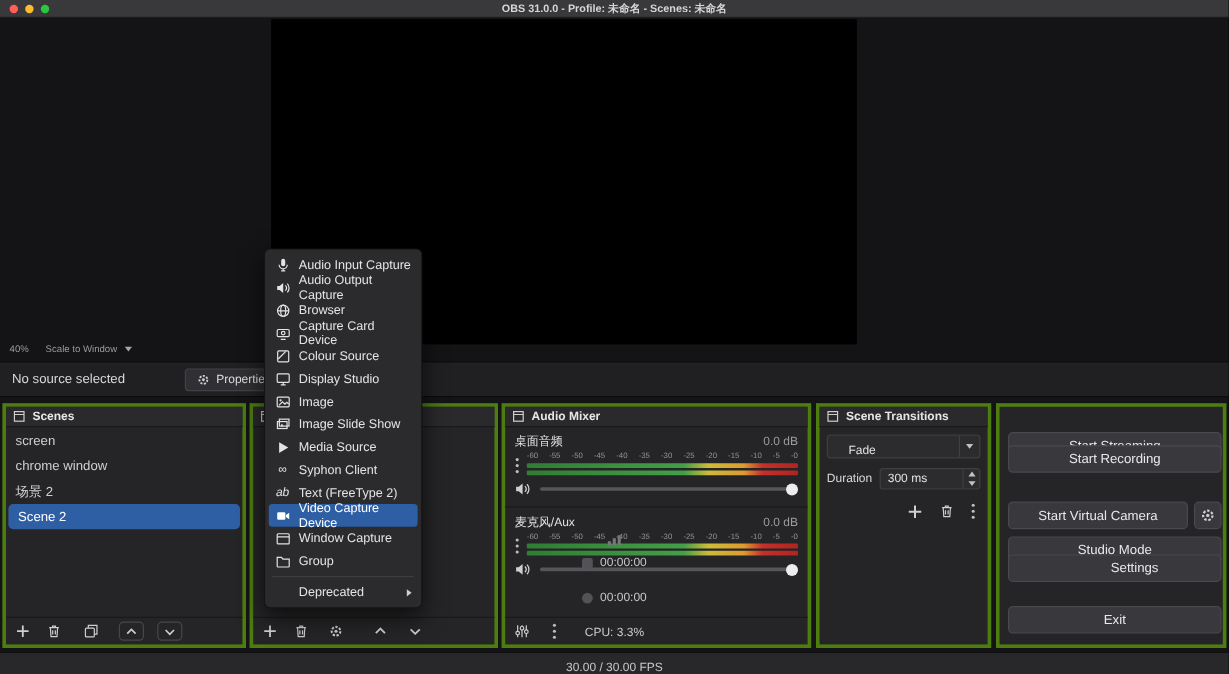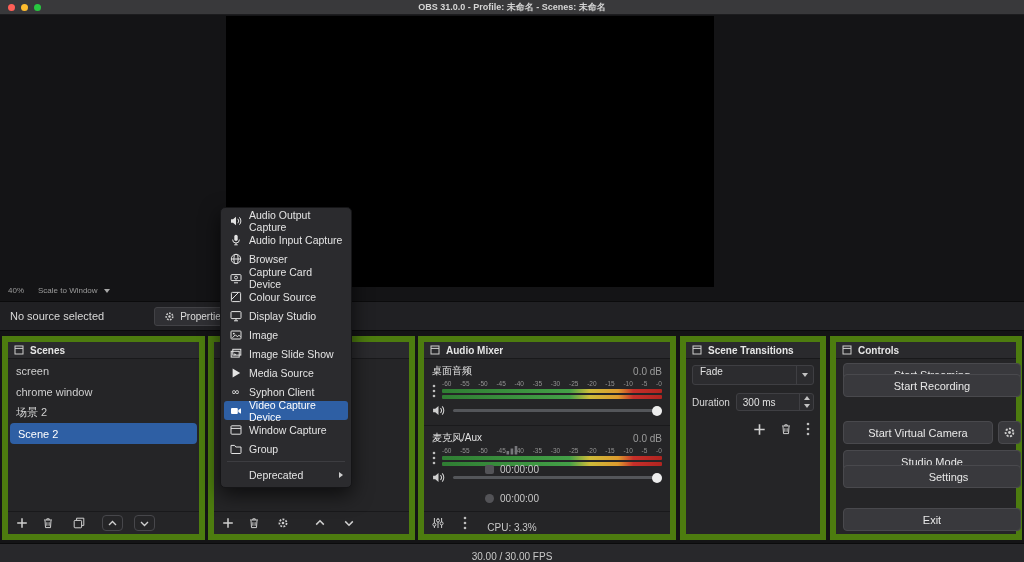"Audio Output Capture" div.menu-item { order: before "Audio Input Capture" -> after "Audio Input Capture" }
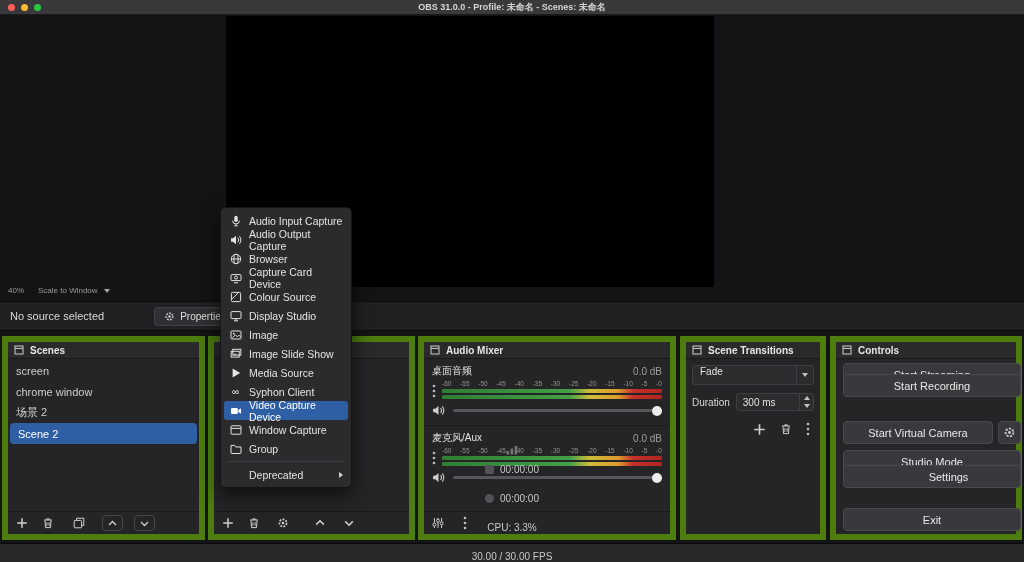"Scenes" .dock { border: 6px solid #4d7c0f -> 3px solid #4d7c0f }
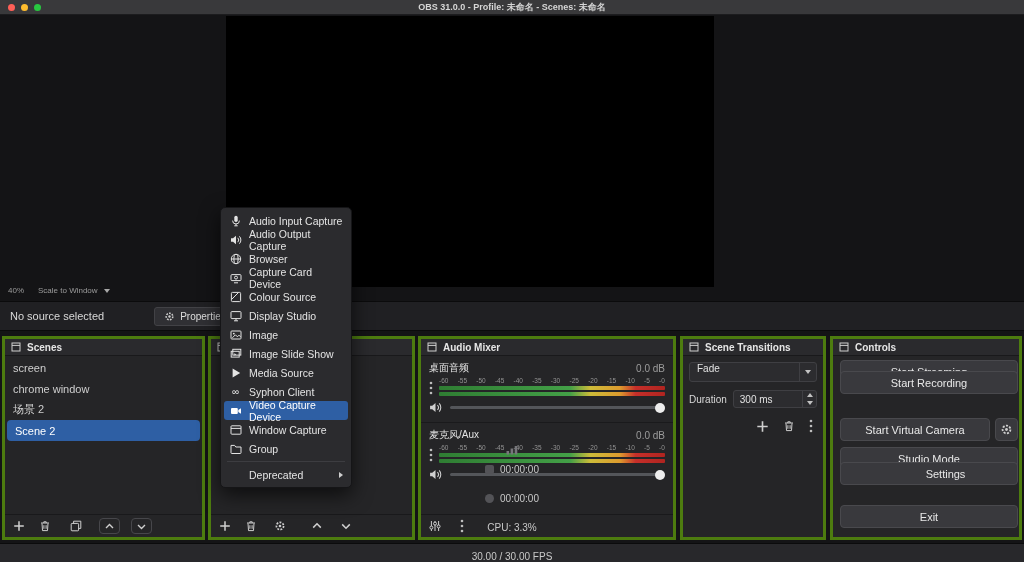"Controls" div.dock-header { html: <div> <span> <svg> <rect></rect> <path></path> </svg> </span> <span>Controls</span> </div> -> none }
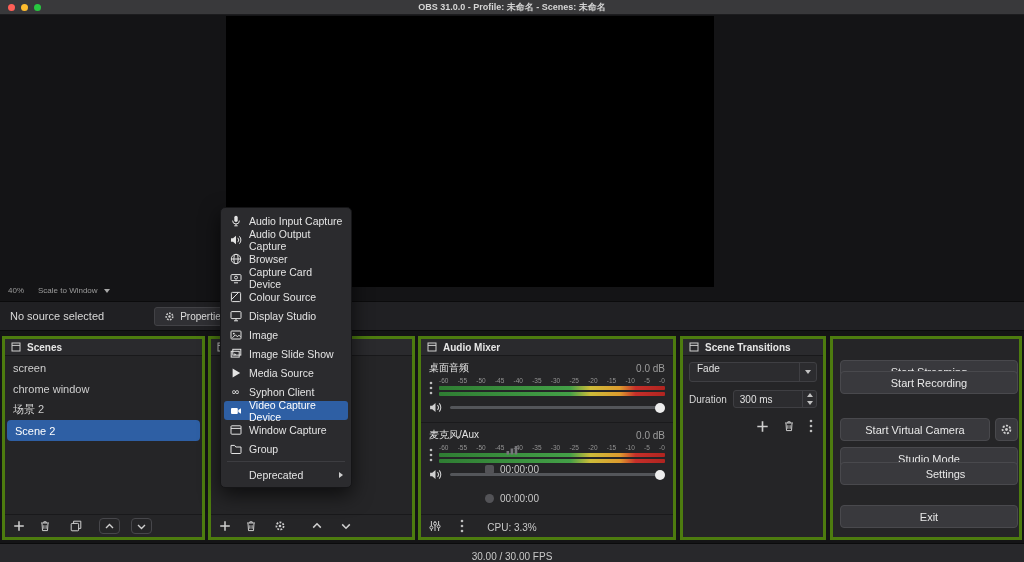"Fade" .dd { align-items: flex-start -> flex-end; padding-left: none -> 10px }
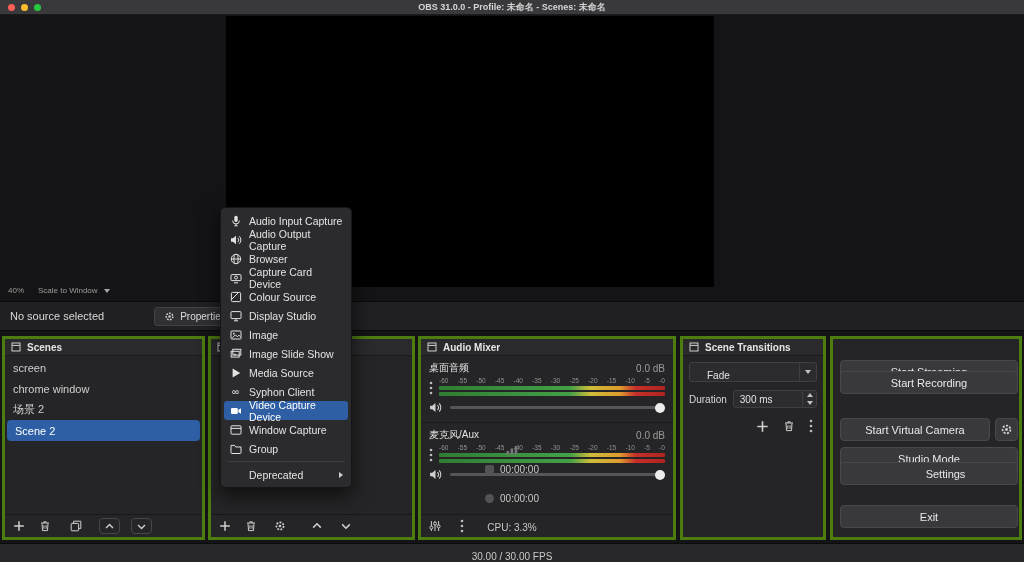"ab" div.menu-item { html: none -> <div> <span> <span>ab</span> </span> <span>Text (FreeType 2)</span> </div> }
